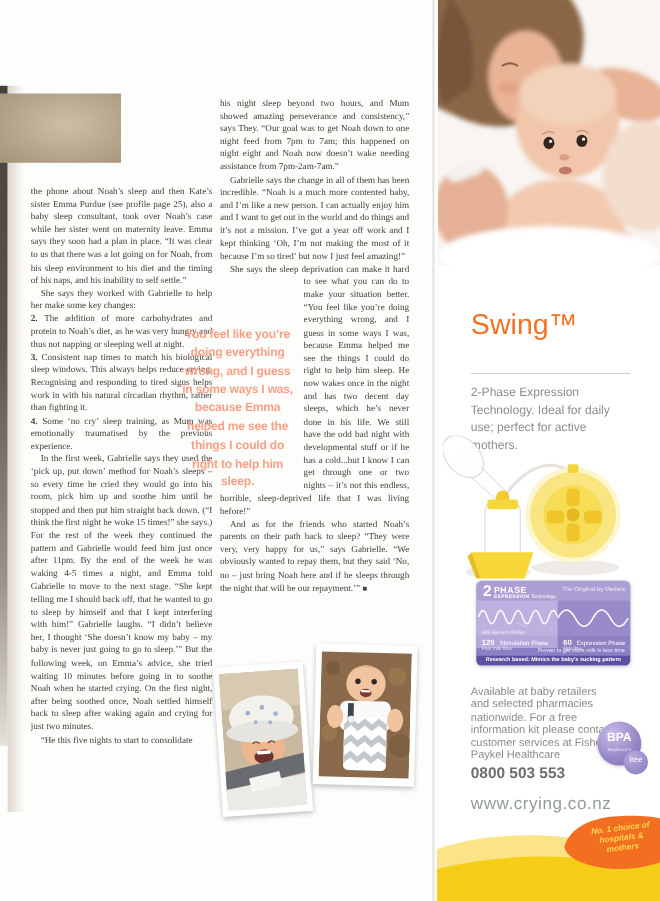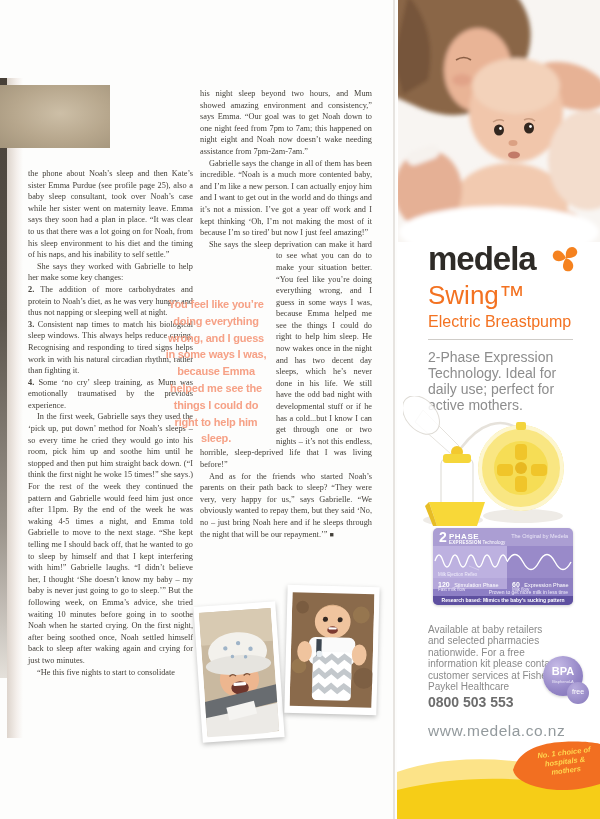"his night sleep beyond two" p { text: environment and consistency,” says Emma -> perseverance and consistency,” says They }
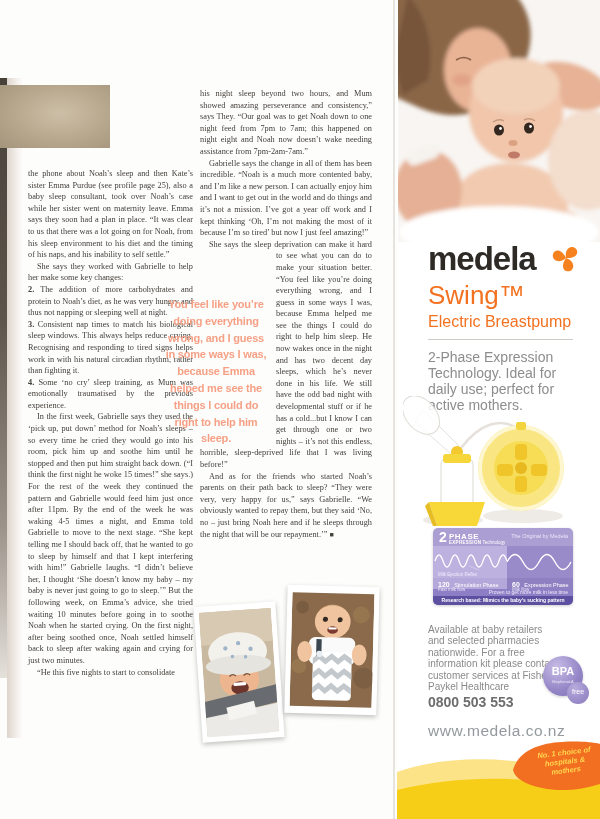"medela" div { html: <div> <span>medela</span> <svg> <g> <path></path> <path></path> <path></path> </g> </svg> </div> -> none }
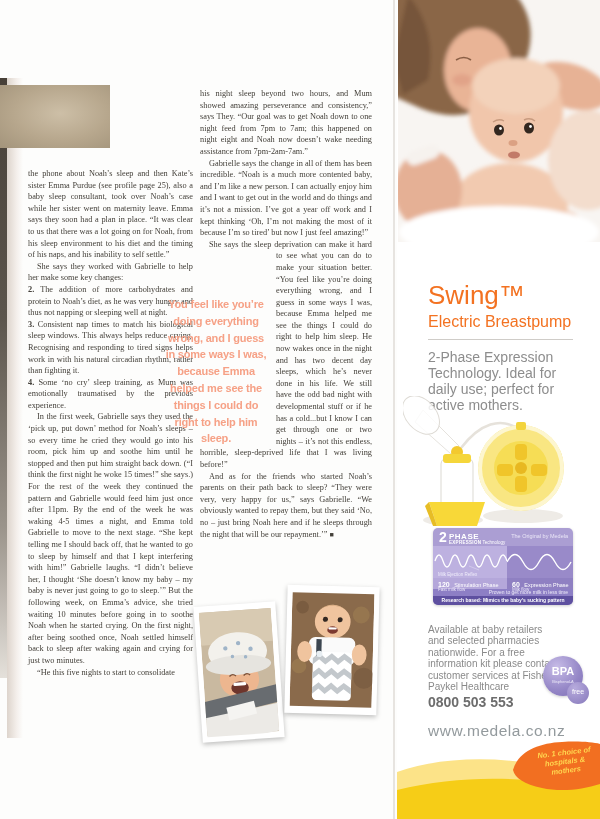"Electric Breastpump" div { html: <div>Electric Breastpump</div> -> none }
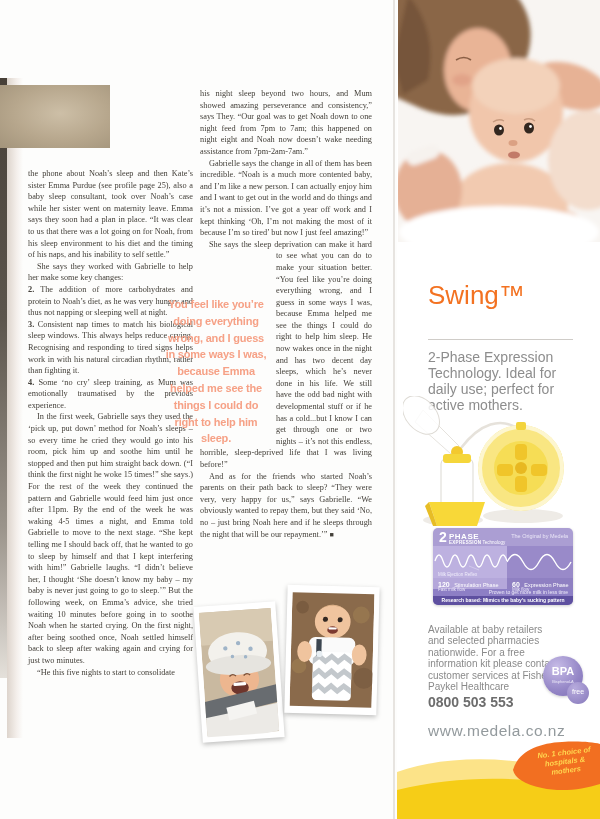"2-Phase Expression Technology. Ideal for" #desc { font-size: 14px -> 11px }
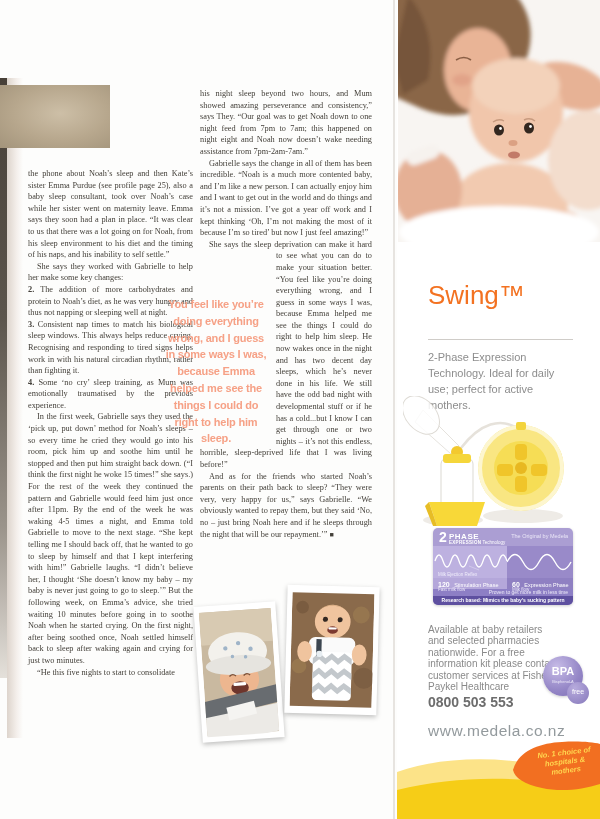"www.medela.co.nz" div { text: www.medela.co.nz -> www.crying.co.nz }
